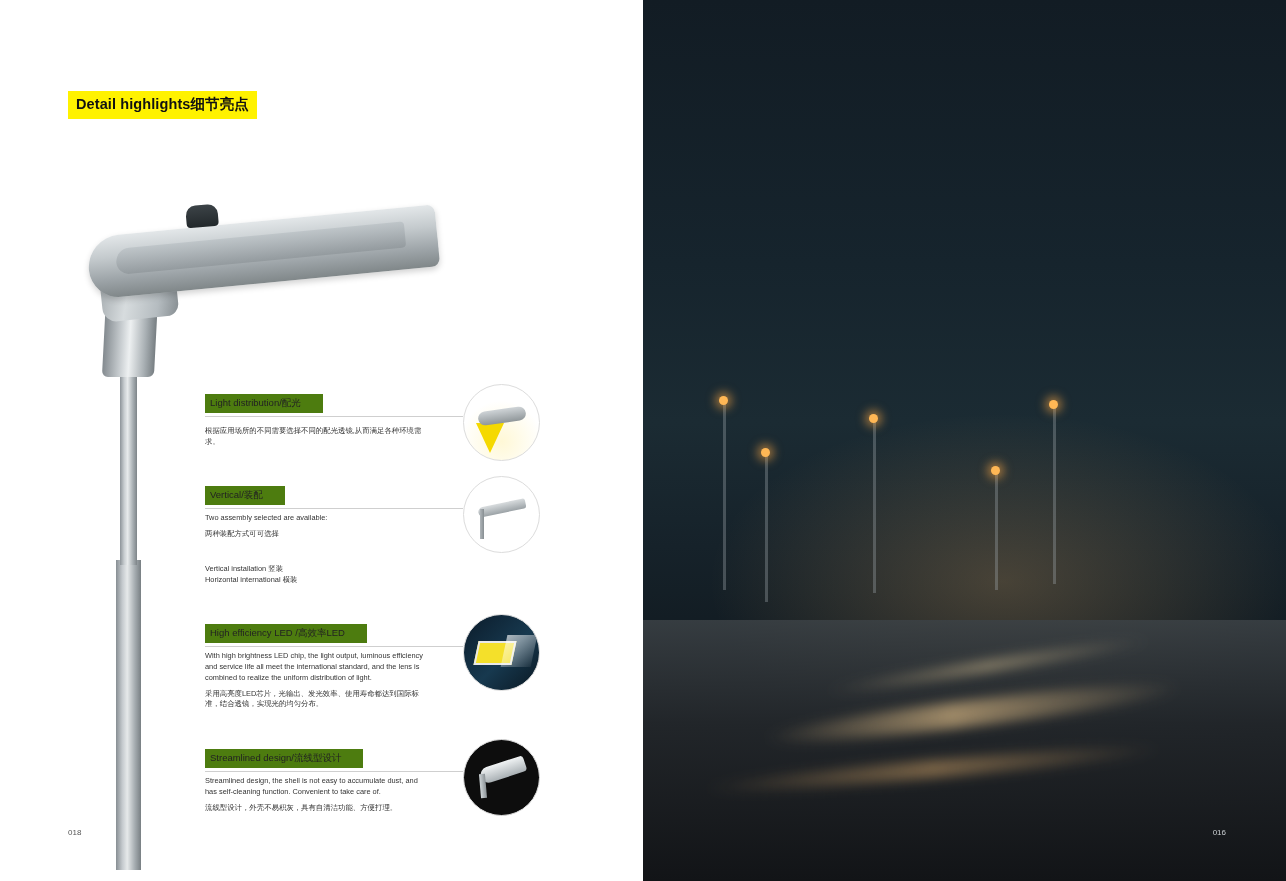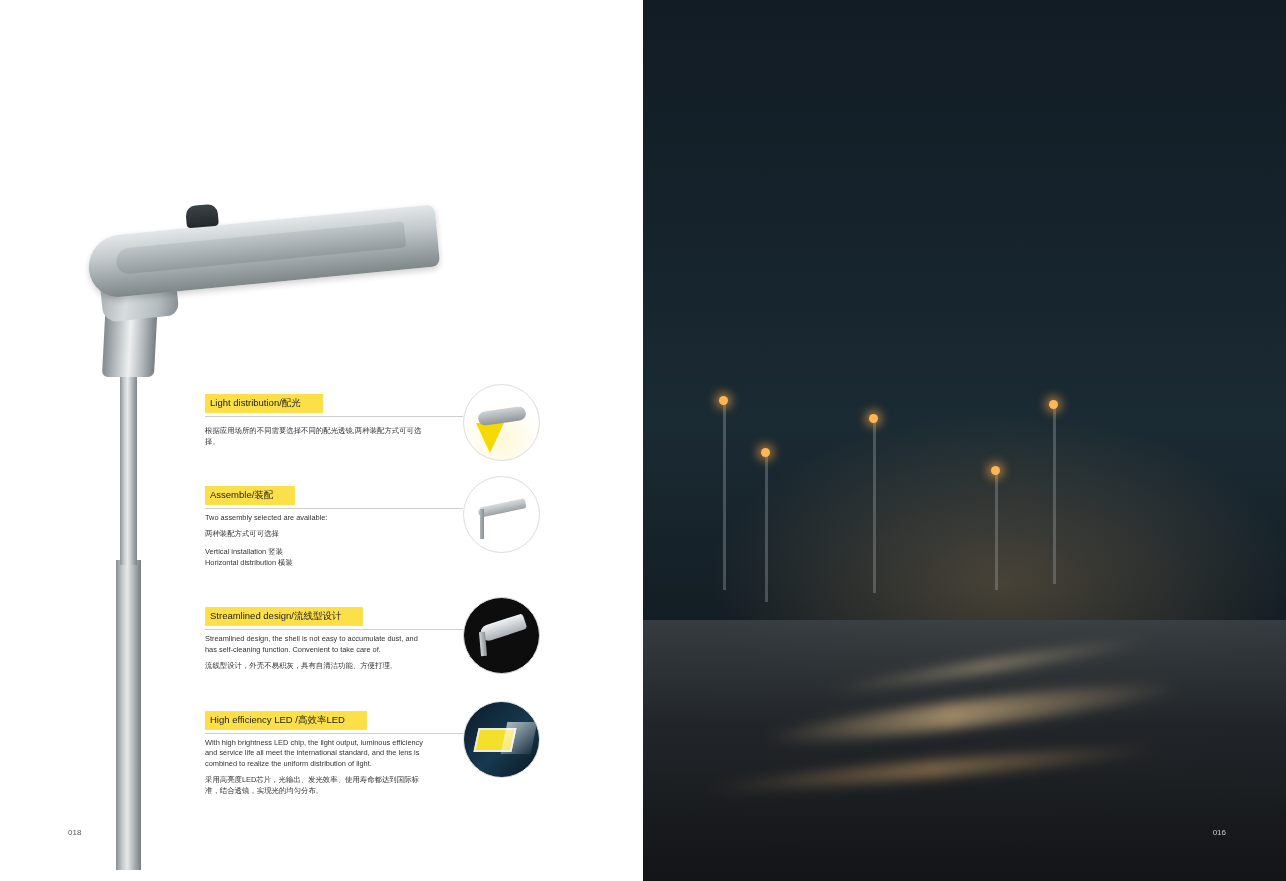"Detail highlights细节亮点" div.detail-title { html: none -> <div>Detail highlights细节亮点</div> }
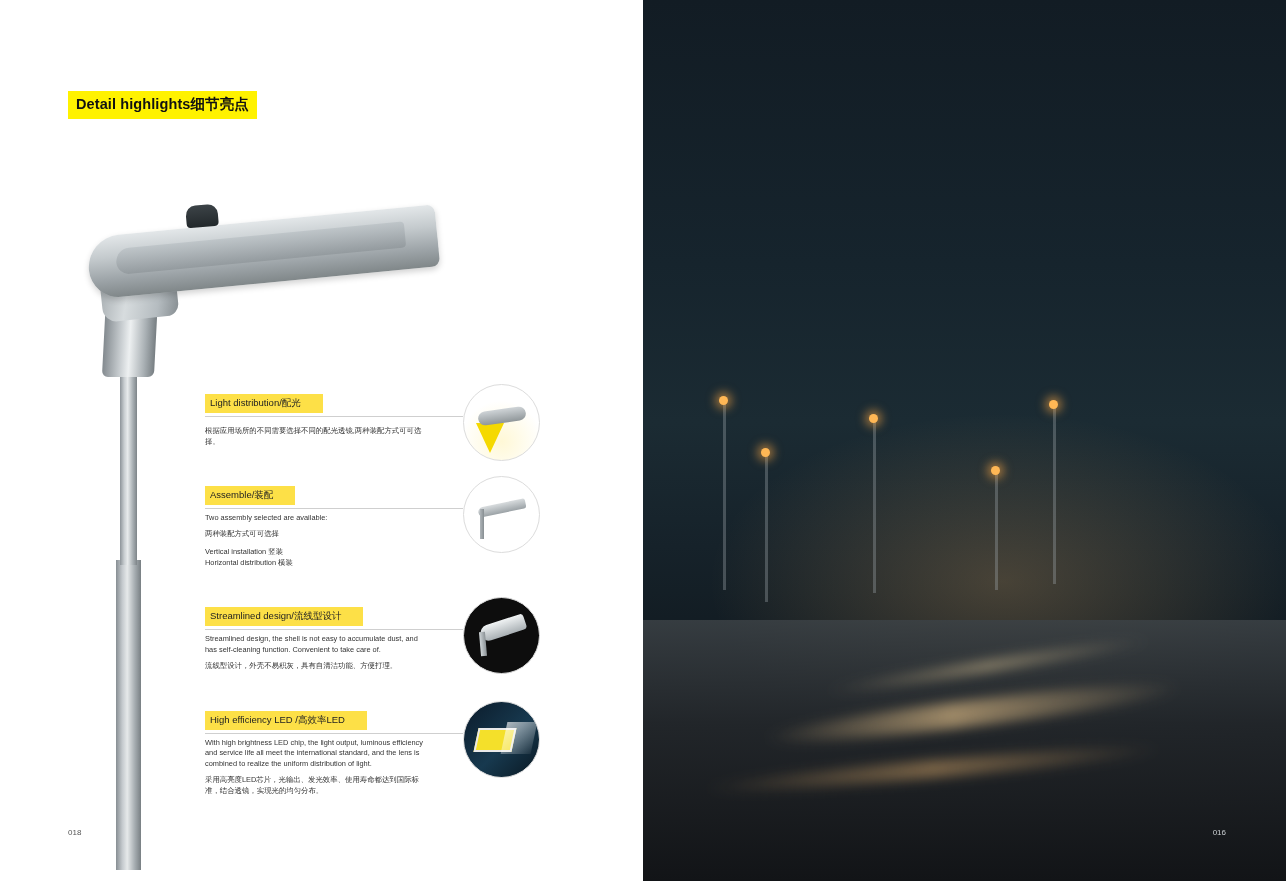"Light distribution/配光" .feature-head { background: #fde047 -> #4d7c0f }
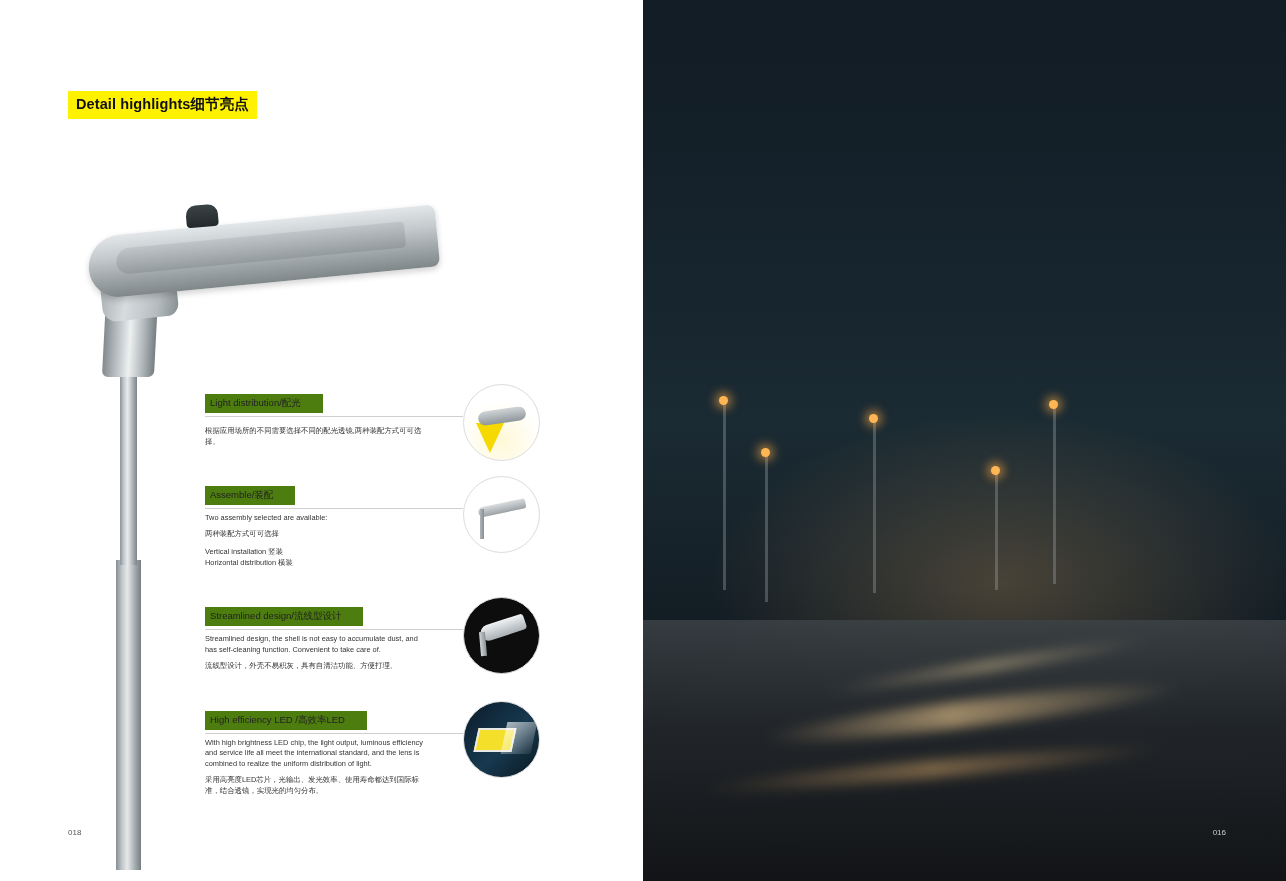"根据应用场所的不同需要选择不同的配光透镜,两种装配方式可可选择。" div.cn { text: ,两种装配方式可可选择 -> ,从而满足各种环境需求 }
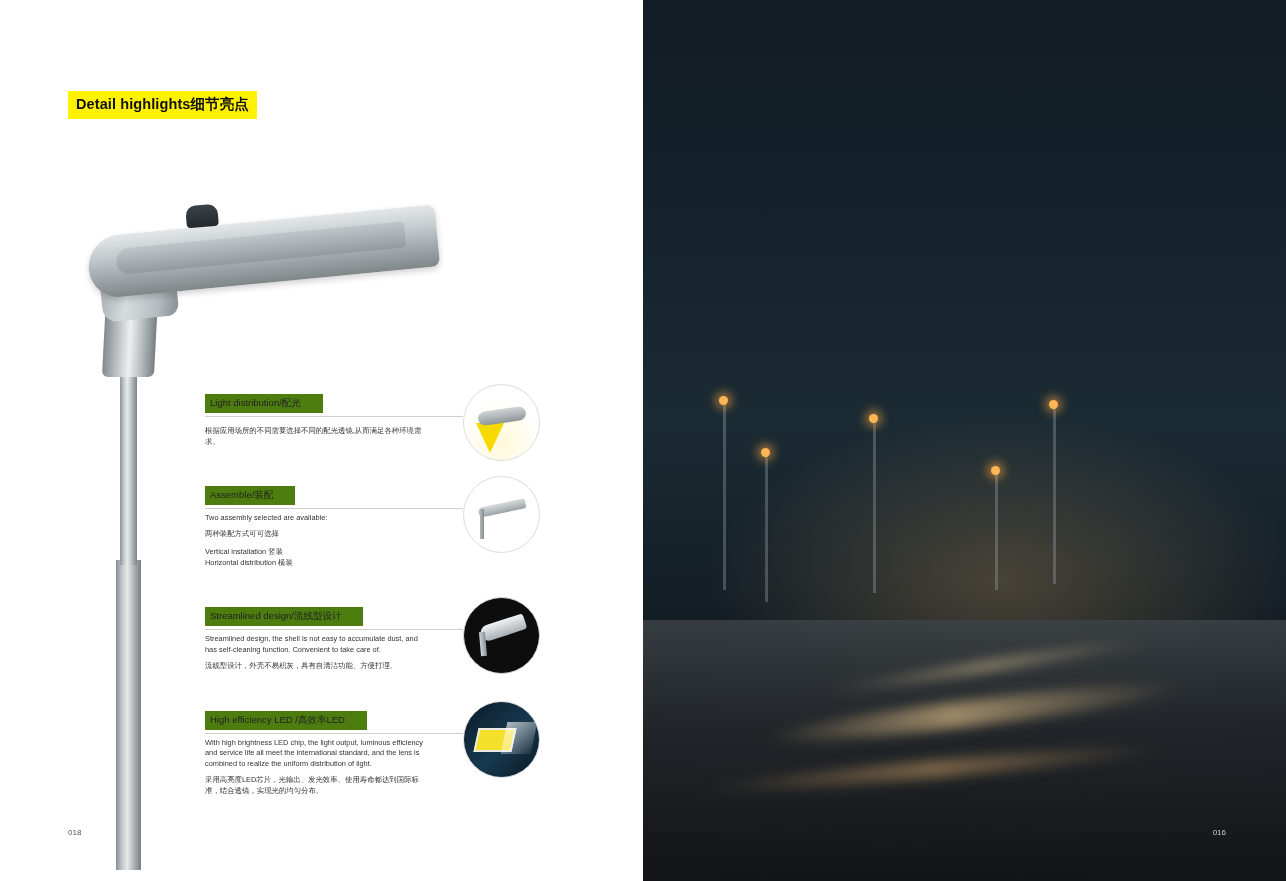"Assemble/装配" div.feature-head { text: Assemble/ -> Vertical/ }
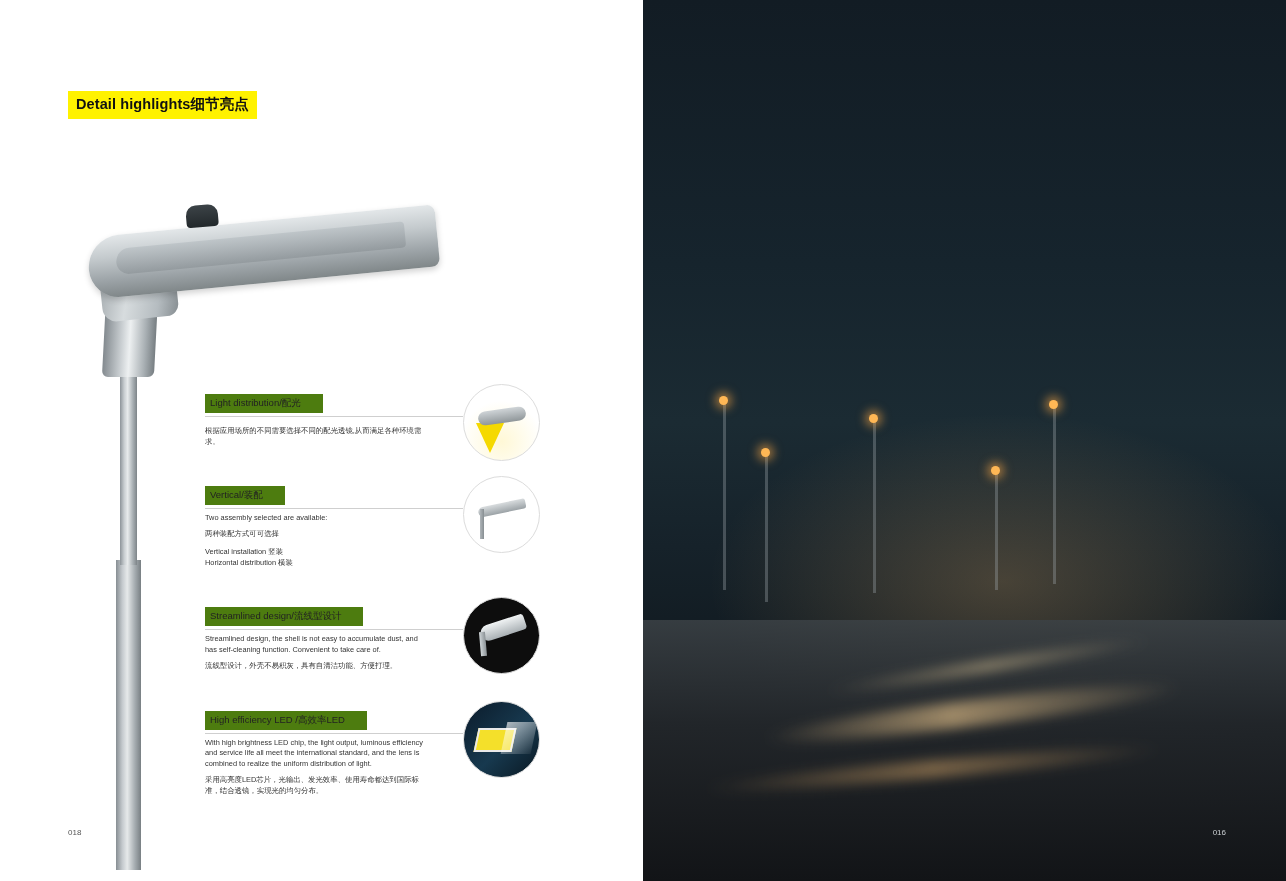"Vertical installation 竖装" .feature-body .gap { margin-top: 7px -> 24px }
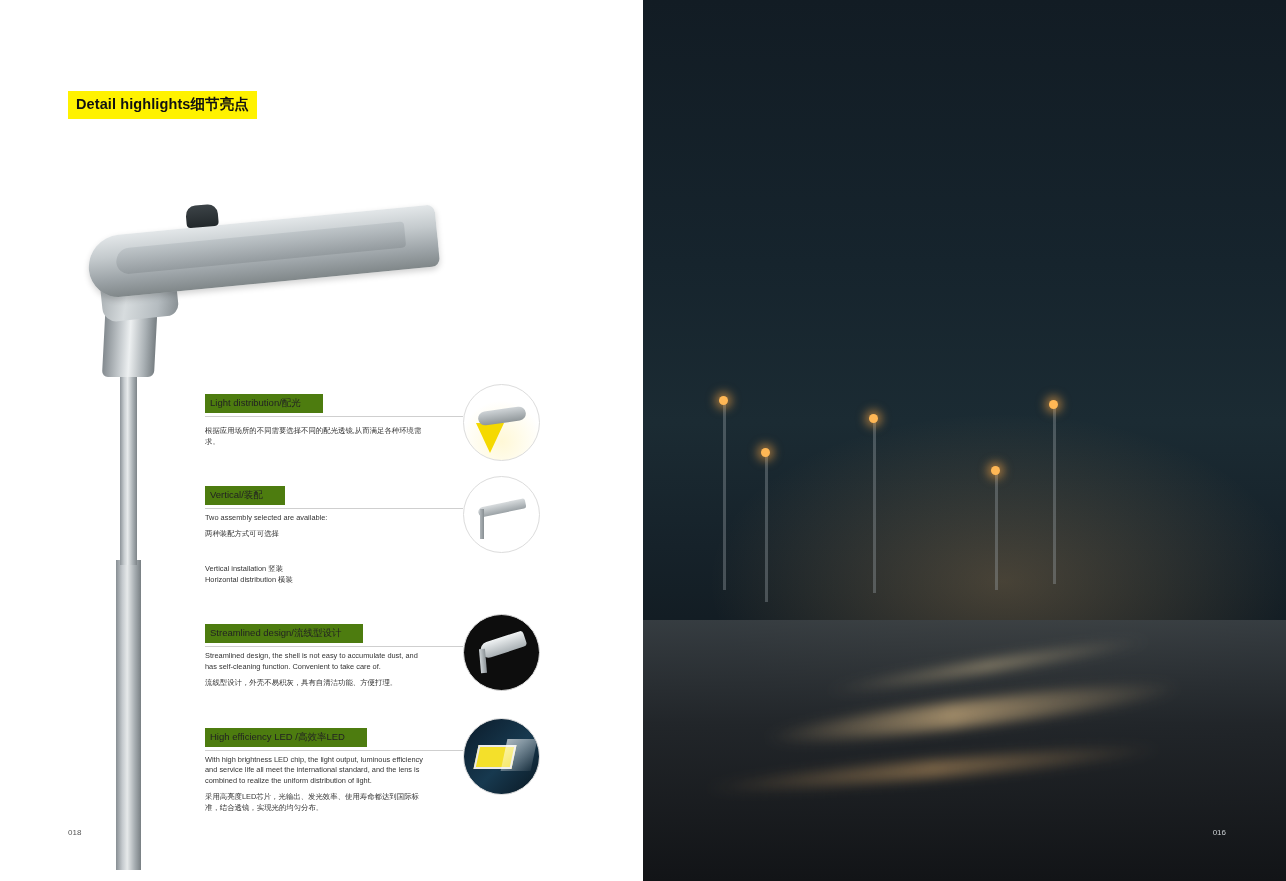"Horizontal distribution 横装" div { text: distribution -> international }
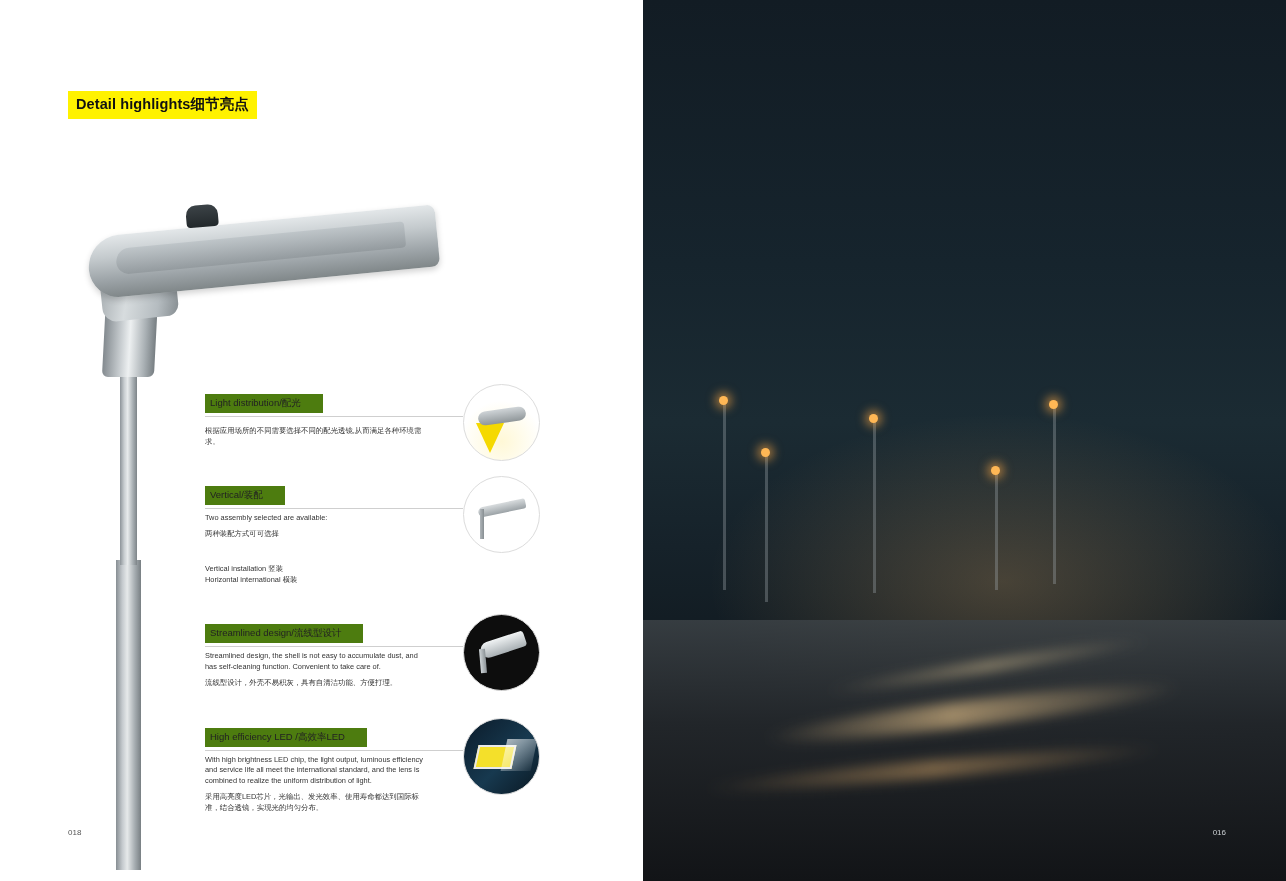"Streamlined design/流线型设计" div.feature { order: before "High efficiency LED /高效率LED" -> after "High efficiency LED /高效率LED" }
